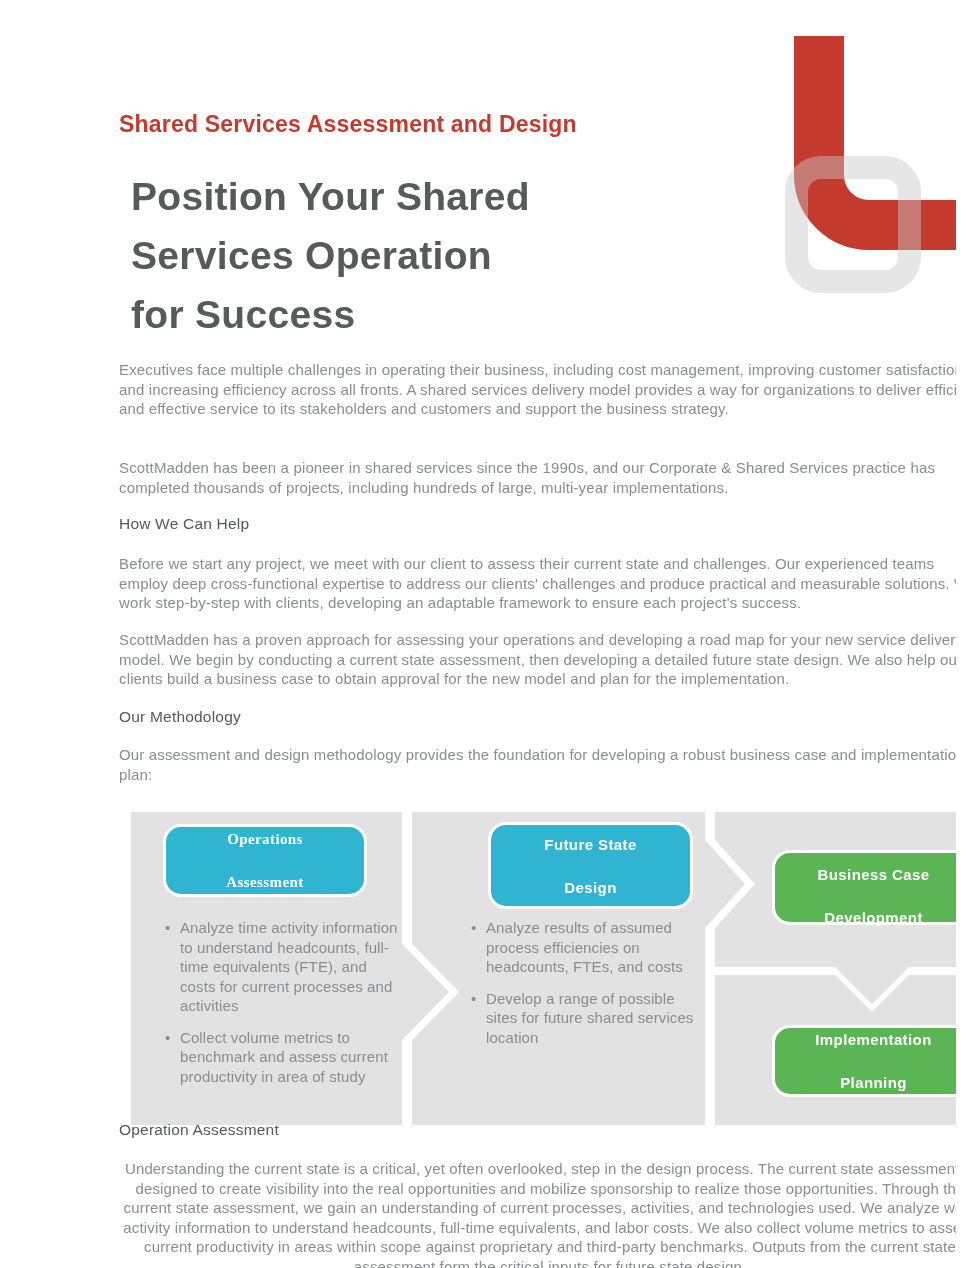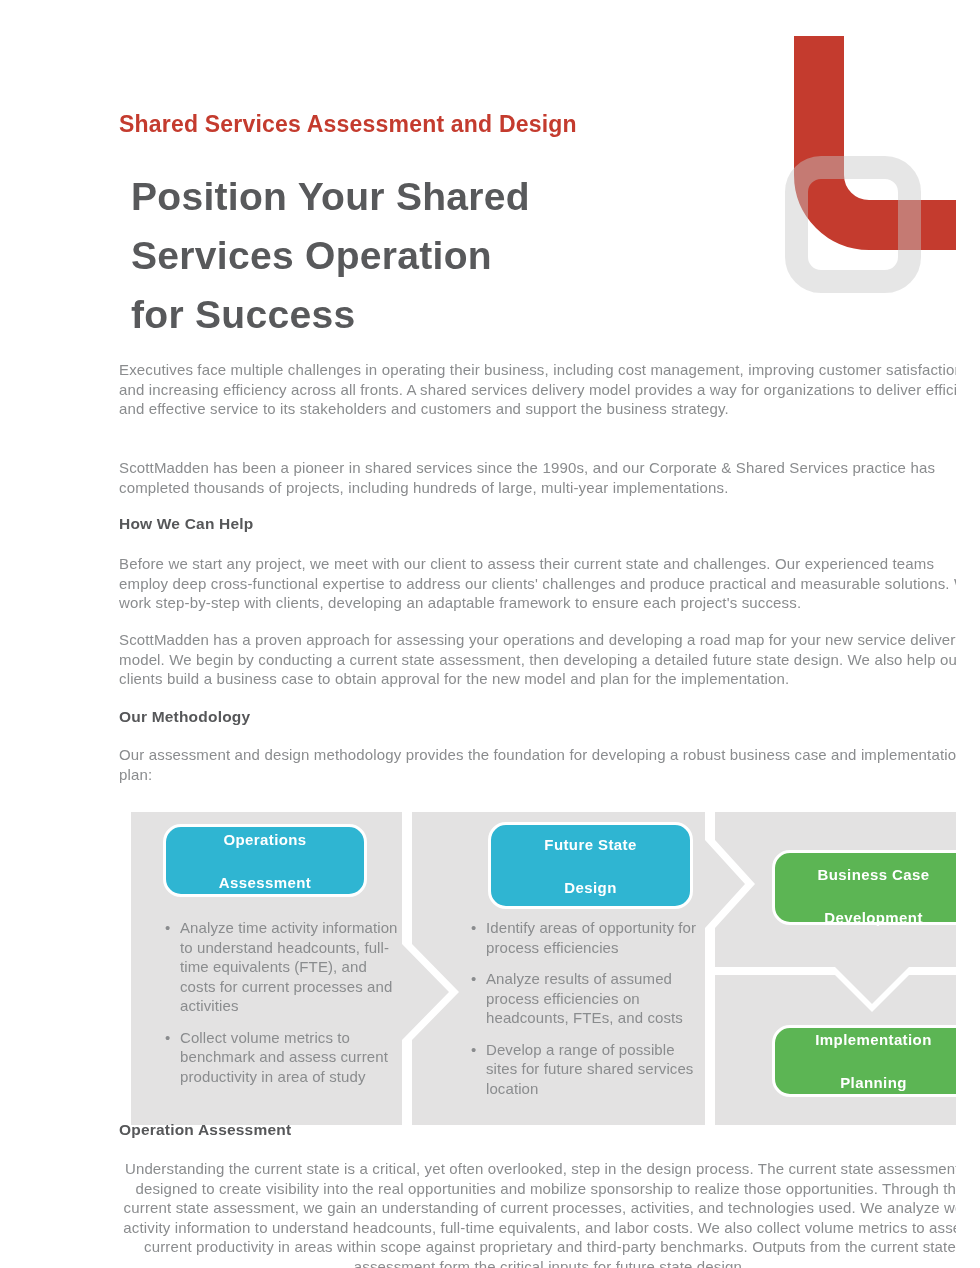"How We Can Help" .sec-heading { font-weight: 700 -> 400 }
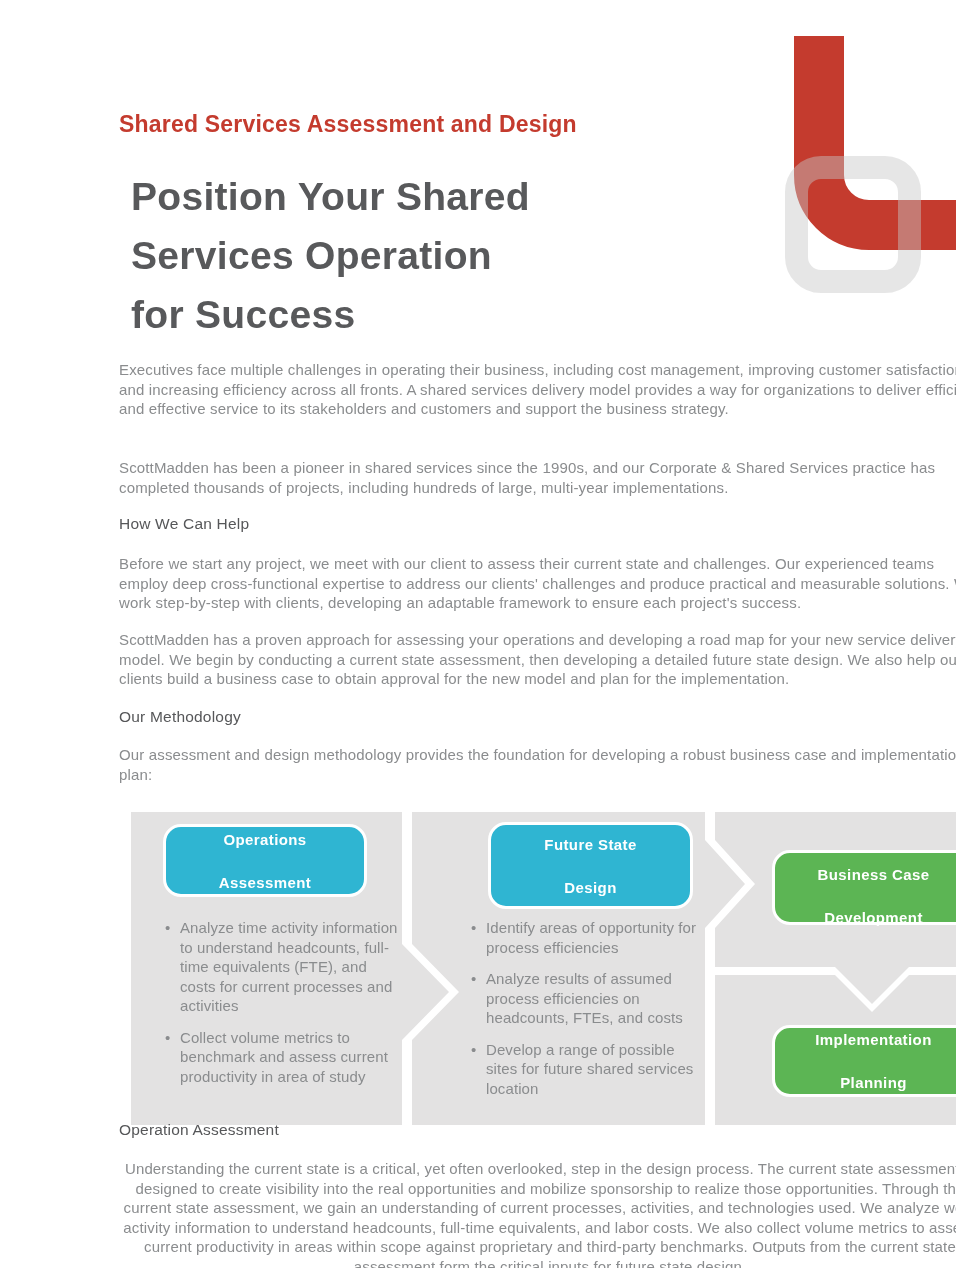"Operations" .chip-1 { font-family: none -> Liberation Serif, serif }
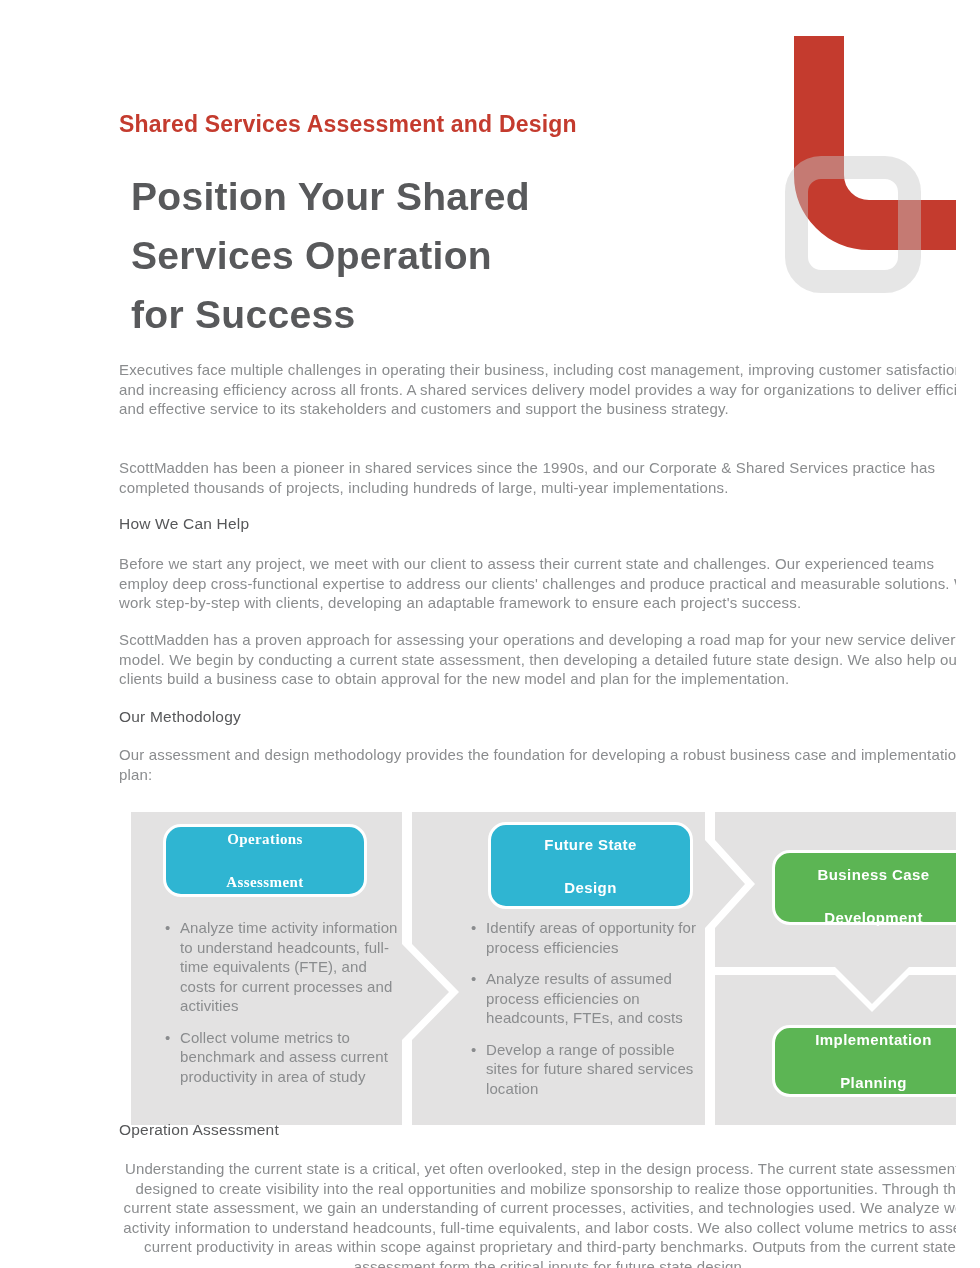"Identify areas of opportunity for" li { html: <li>Identify areas of opportunity for process efficiencies</li> -> none }
